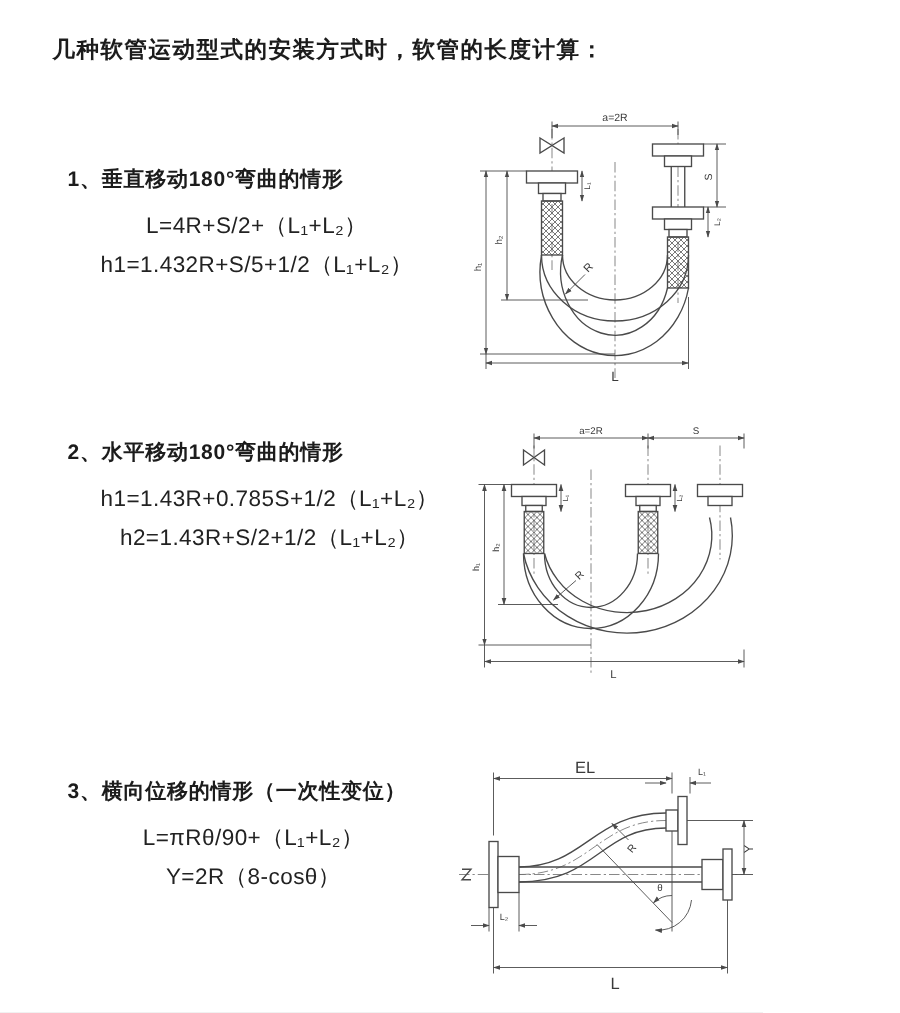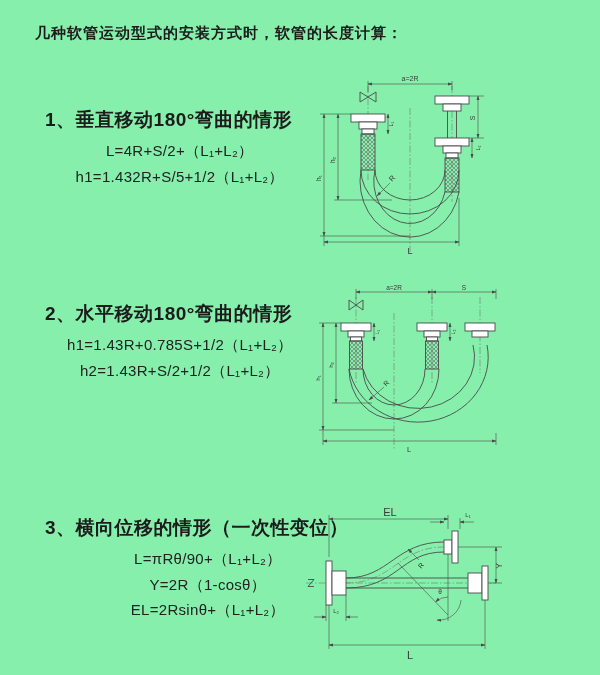"几种软管运动型式的安装方式时，软管的长度计算：" .page { background: #86efac -> #ffffff }
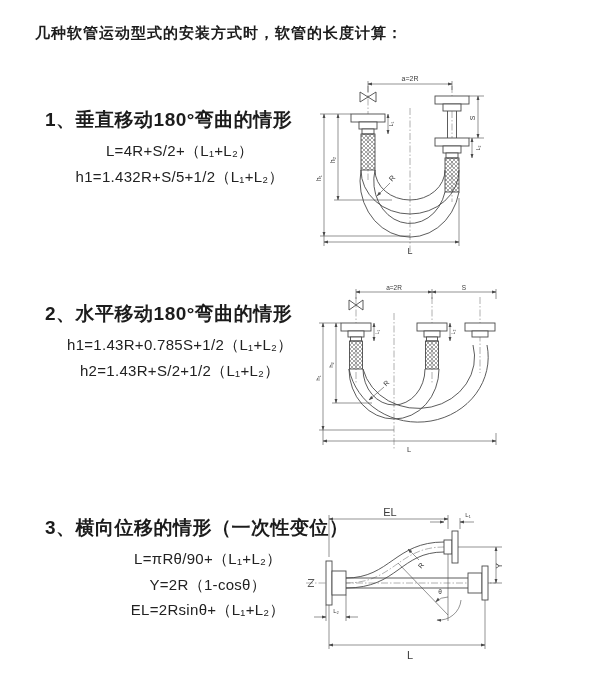"1、垂直移动180°弯曲的情形" .heading { font-size: 19px -> 14px }
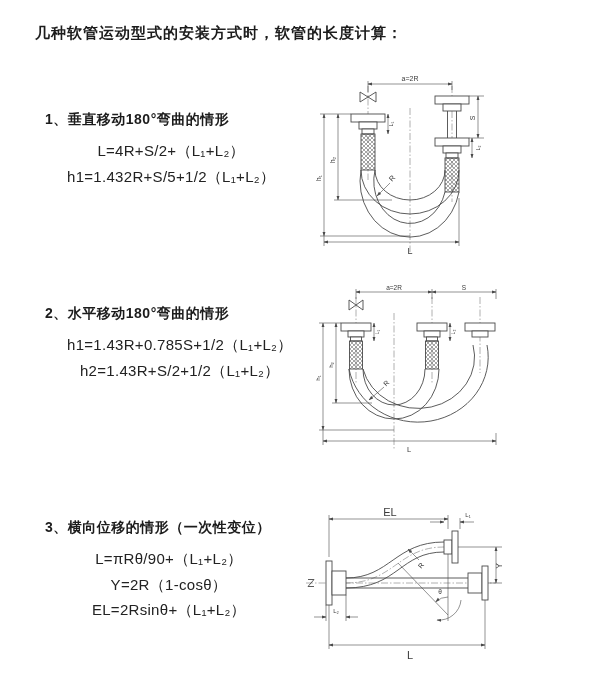"2、水平移动180°弯曲的情形" #s2 { top: 304px -> 292px }
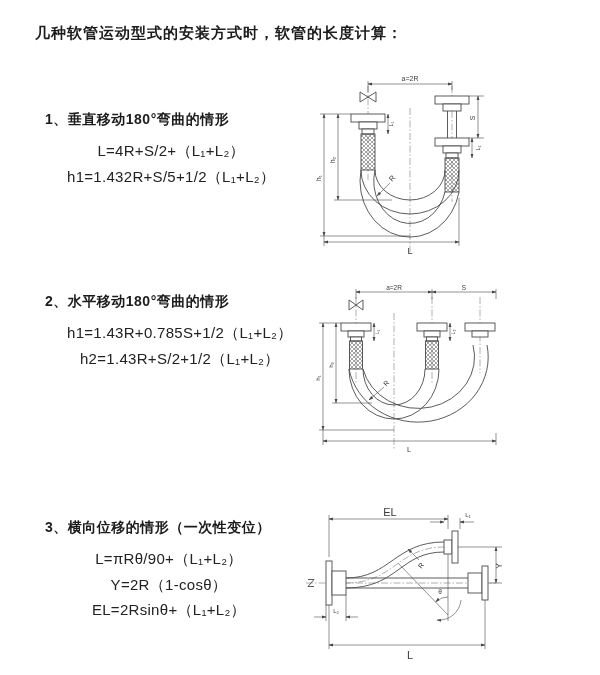"Y=2R（1-cosθ）" div.formula { text: 1-cosθ -> 8-cosθ }
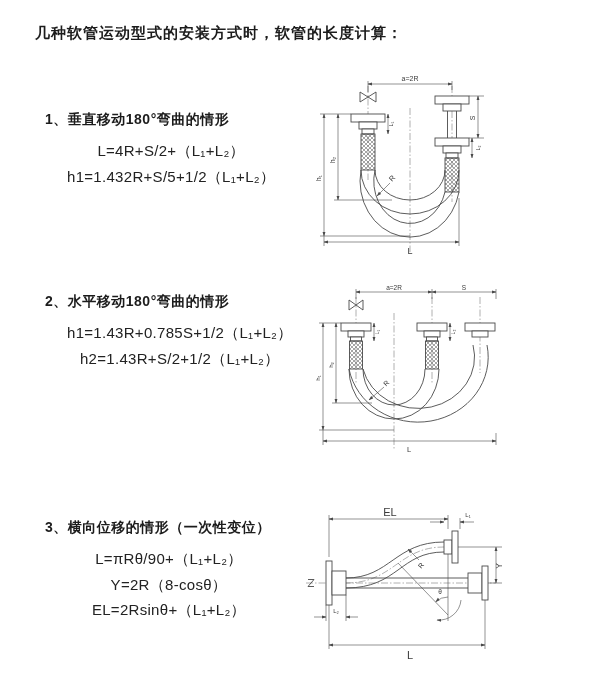"EL=2Rsinθ+（L₁+L₂）" div.formula { html: <div>EL=2Rsinθ+（L₁+L₂）</div> -> none }
